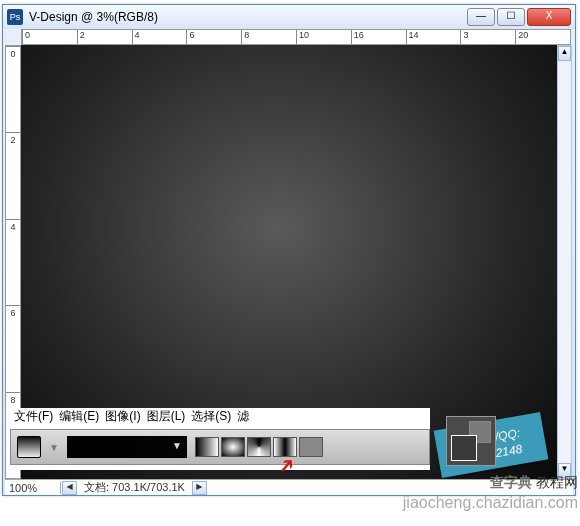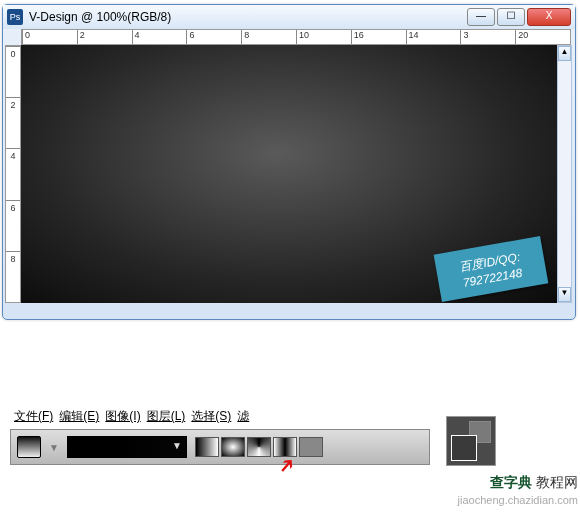"Ps" .window { border-radius: 5px -> 0; height: 316px -> 492px }
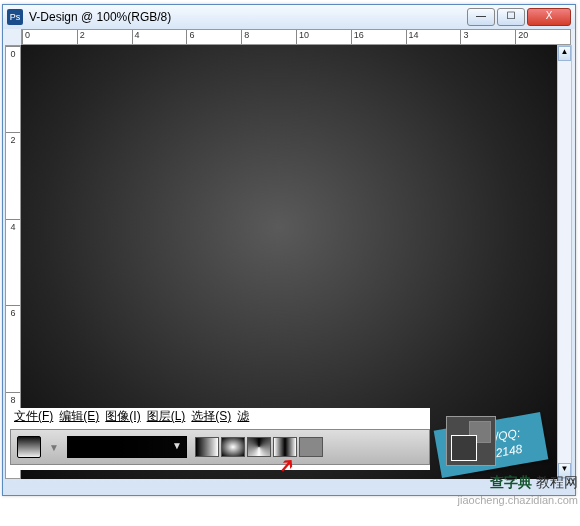"V-Design @ 100%(RGB/8)" div.title-text { text: 100% -> 3% }
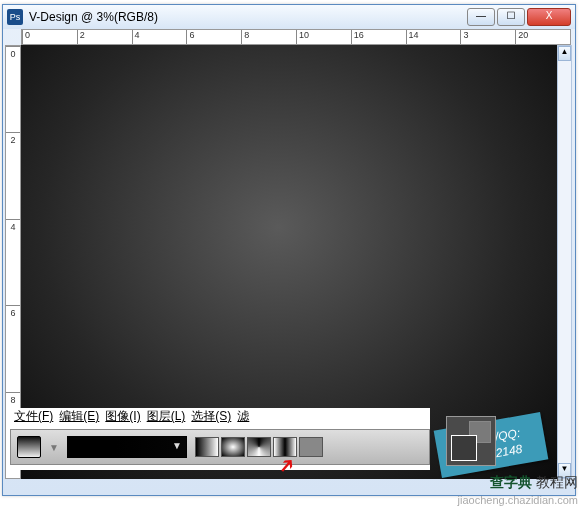"文件(F)" .menubar span { text-decoration: underline -> none }
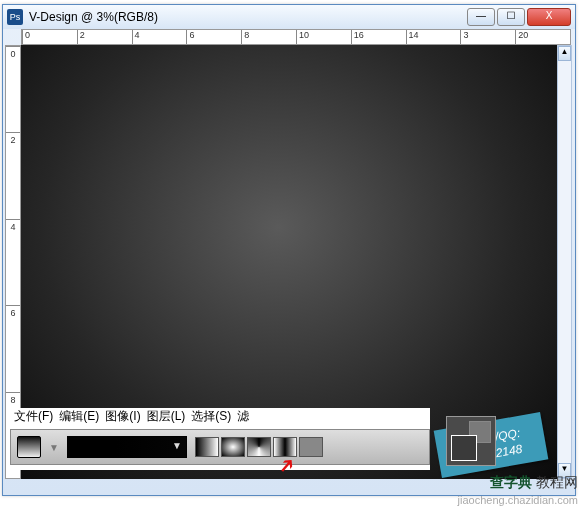"100%" div.status { html: none -> <div> <div>100%</div> <div>◀</div> <div>文档: 703.1K/703.1K</div> <div>▶</div> <div></div> </div> }
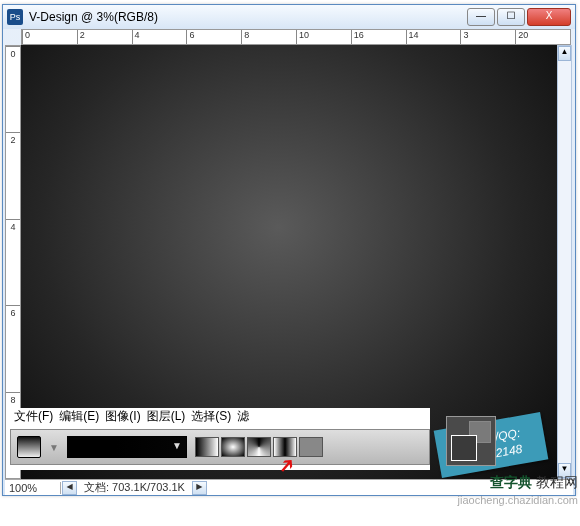"查字典" .caption b { color: #14532d -> #737373 }
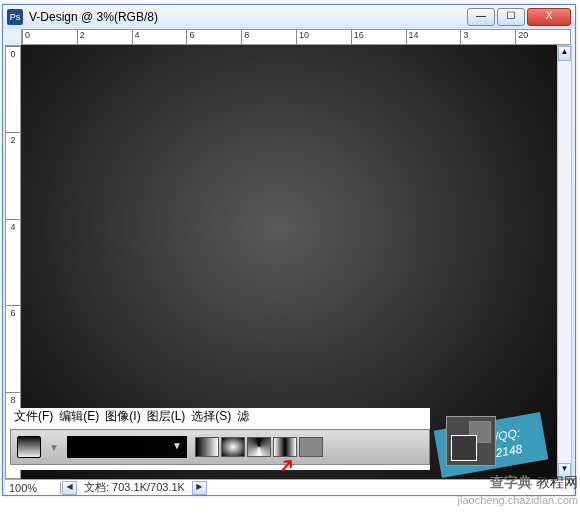"jiaocheng.chazidian.com" .suburl { font-size: 11px -> 16px }
